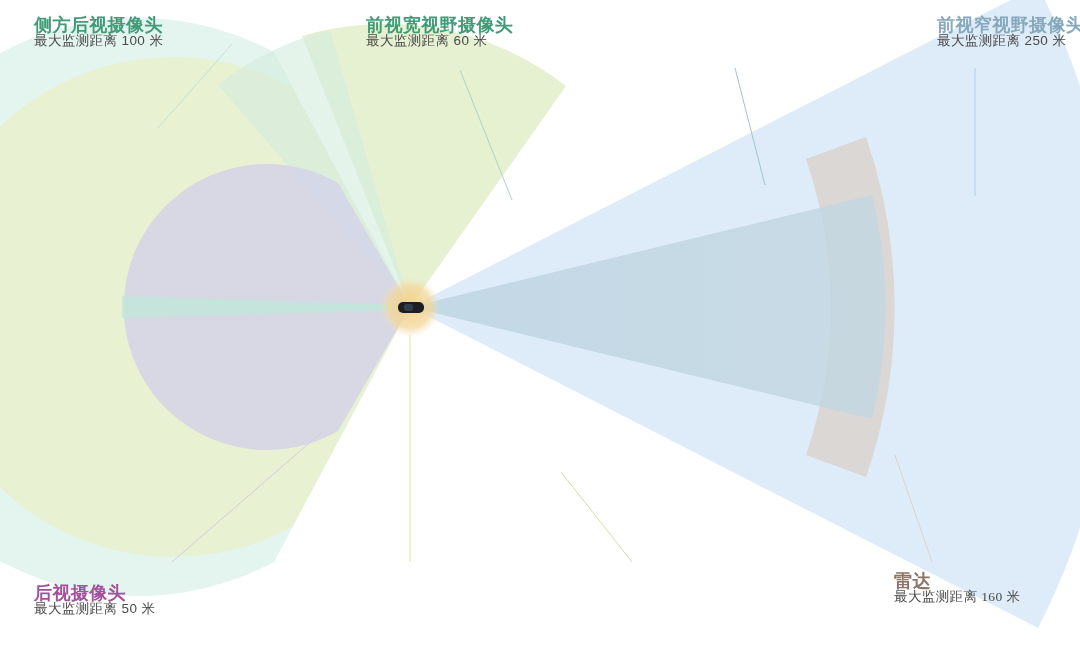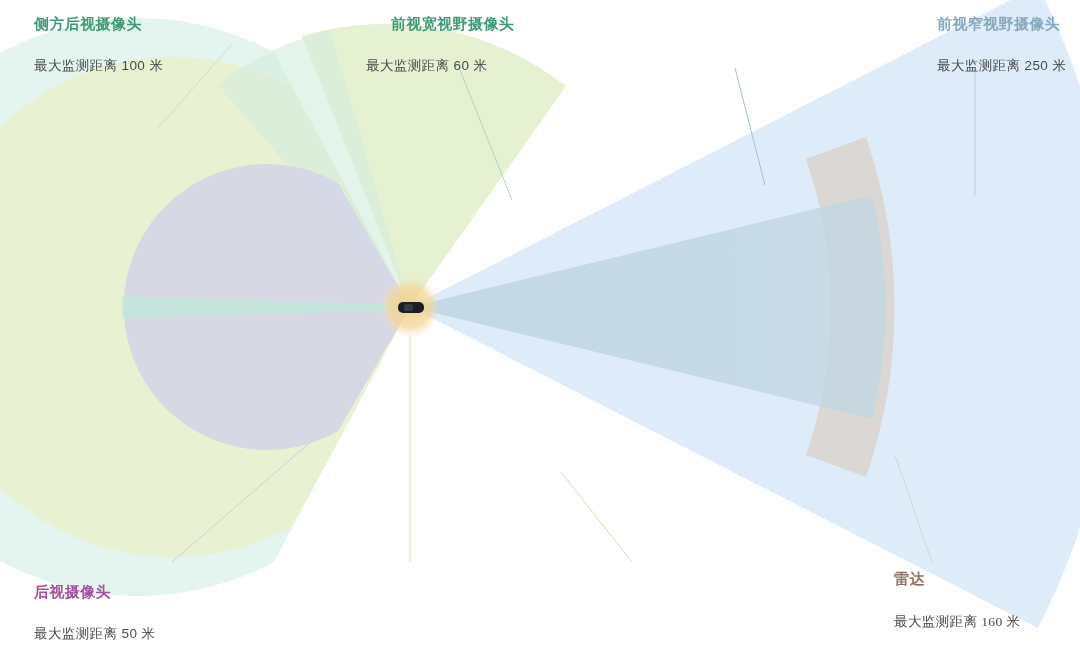"侧方后视摄像头" .label-title { font-size: 15px -> 18px }
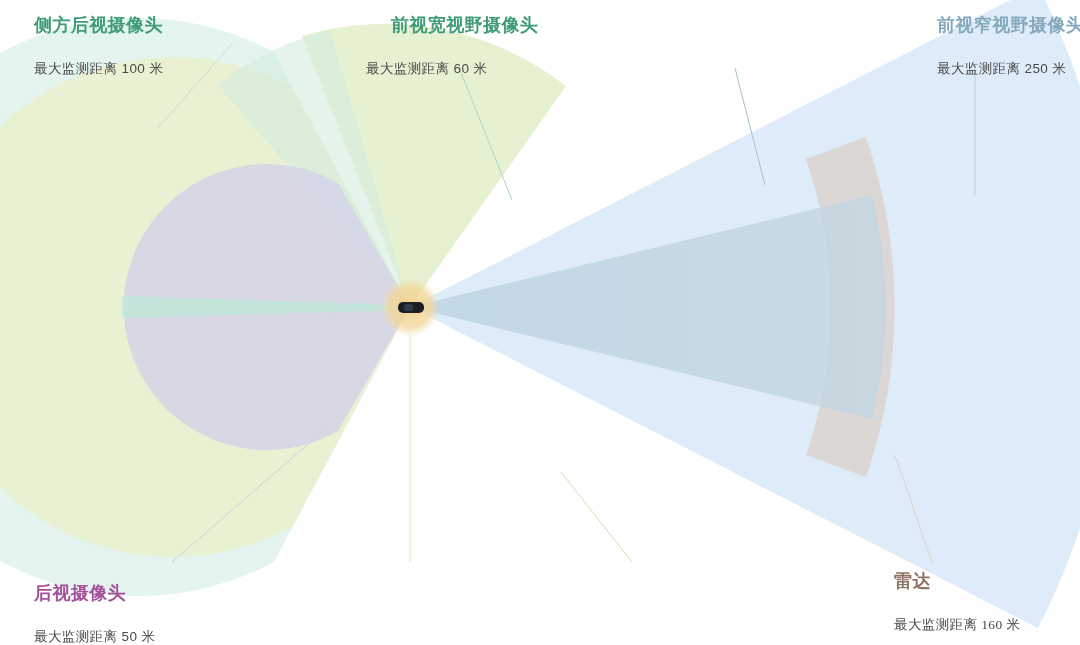"前视宽视野摄像头" div.label-title { margin-left: 25px -> none }
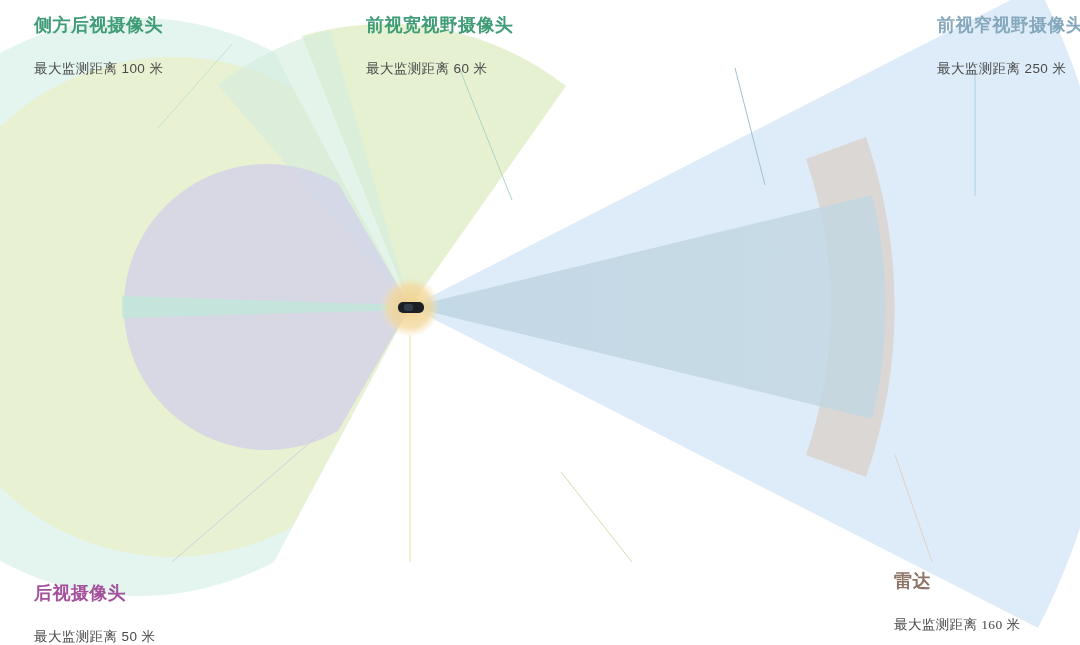"最大监测距离 100 米" .label-sub { margin-top: 28px -> 0 }
